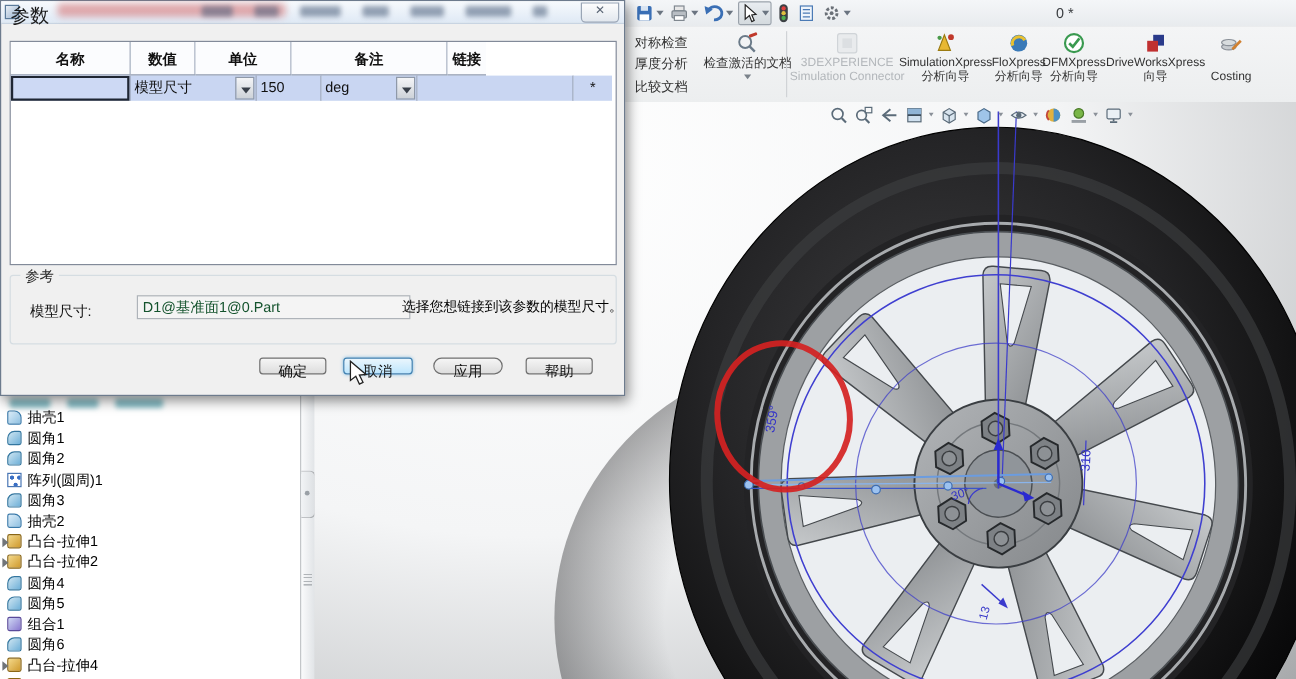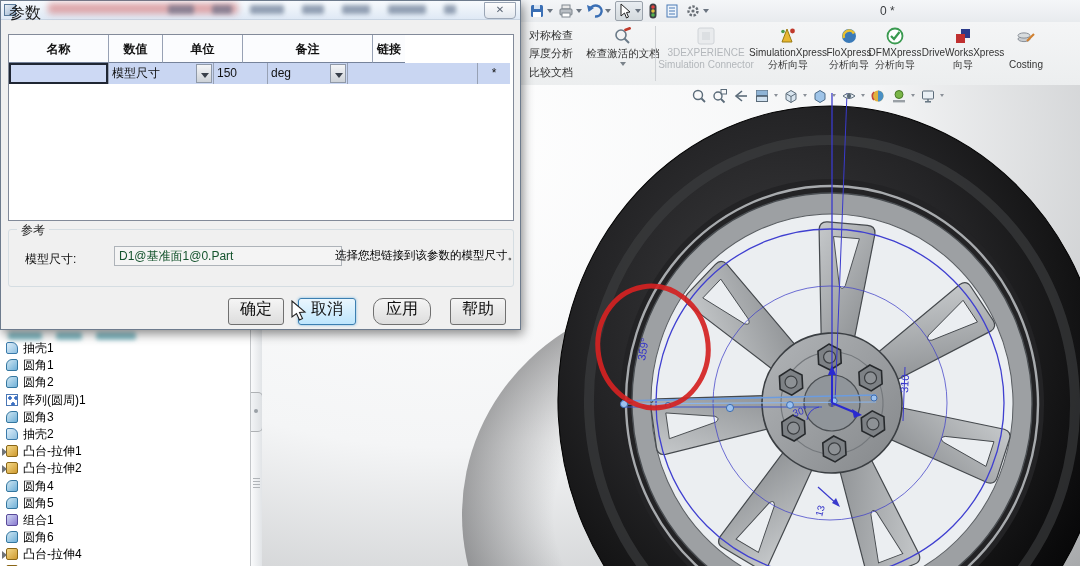"确定" .dlg-btn { font-size: 16px -> 12px; height: 27px -> 14px; margin-left: 12px -> none }
